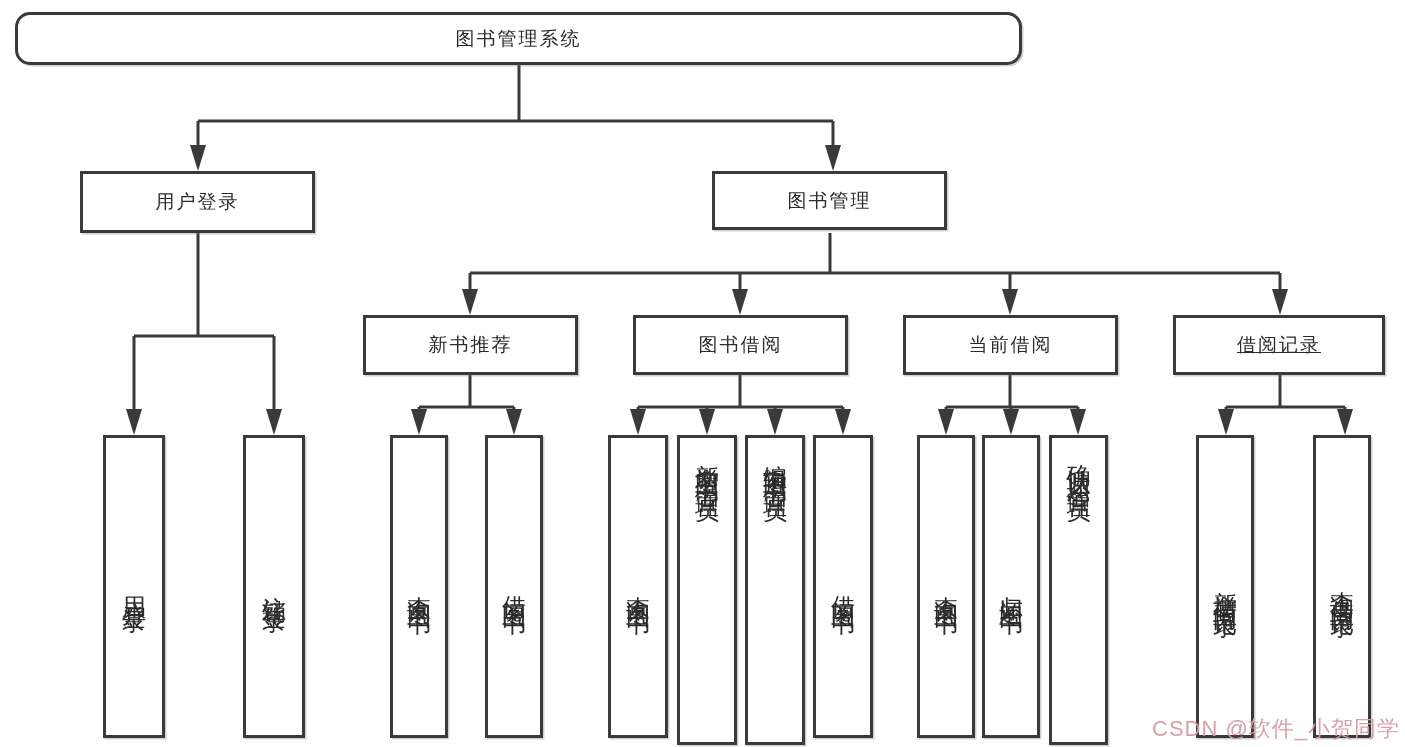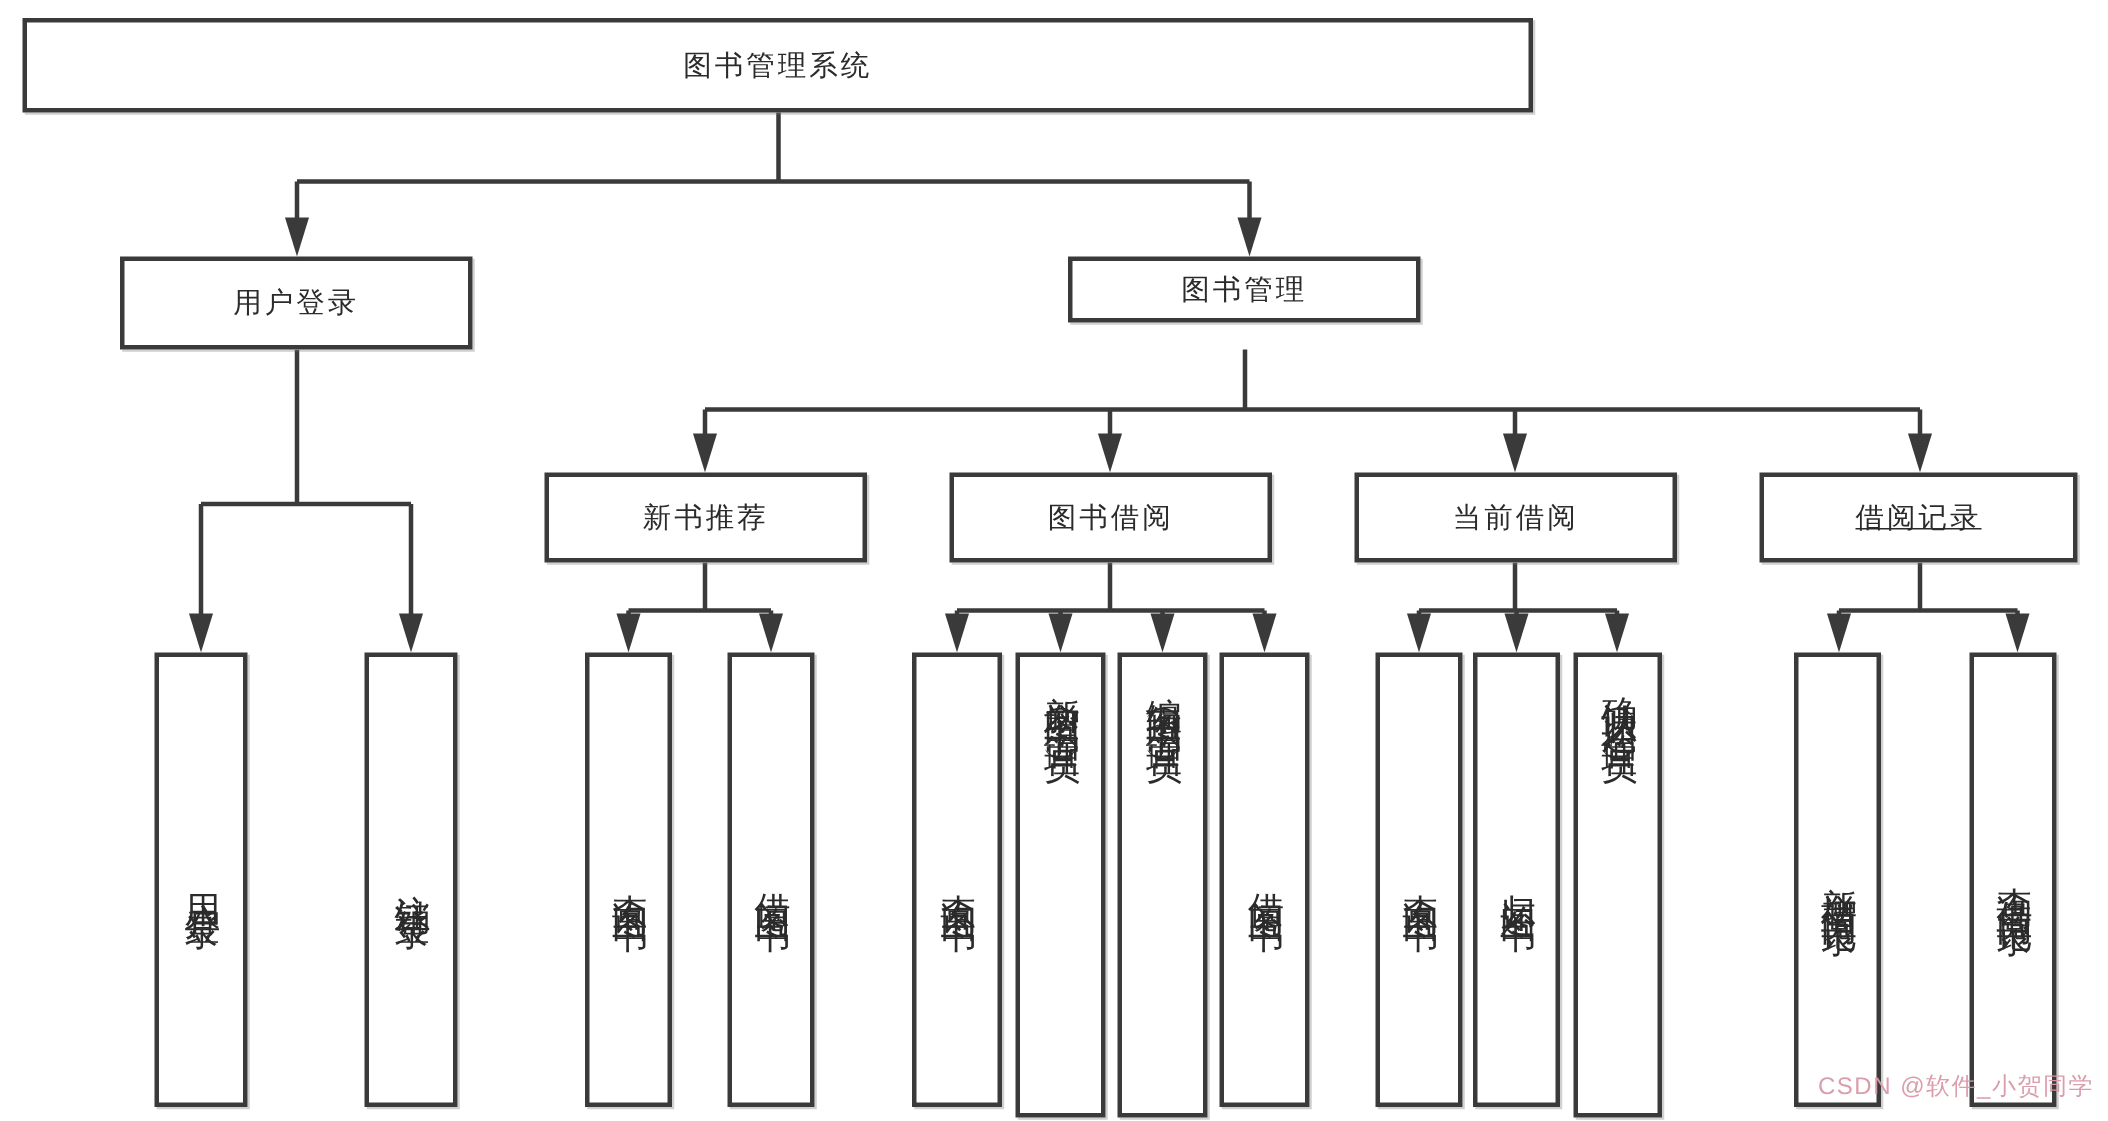"图书管理系统" div.box { border-radius: none -> 15px; height: 63px -> 53px }
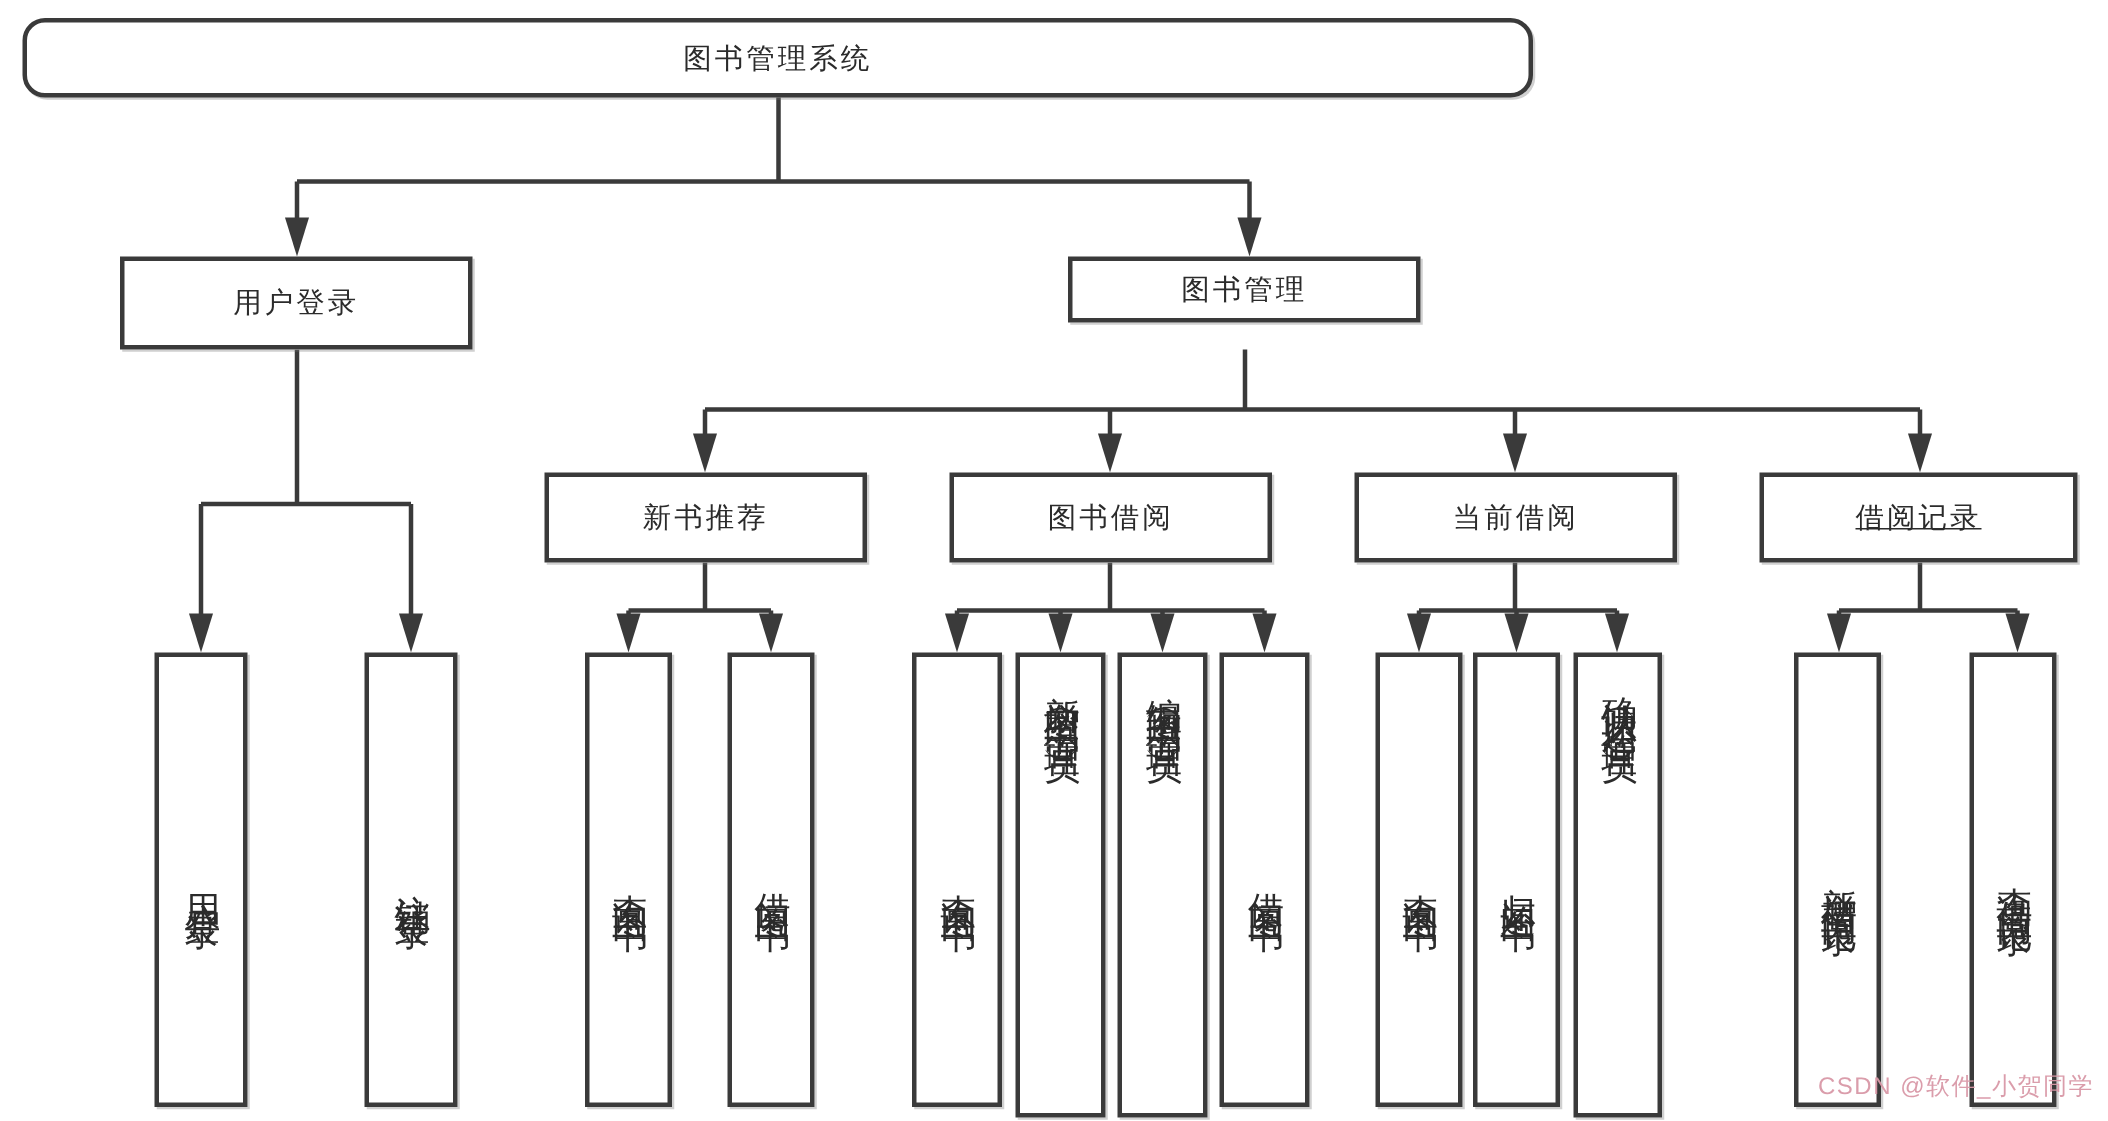"图书管理" div.box { height: 44px -> 59px }
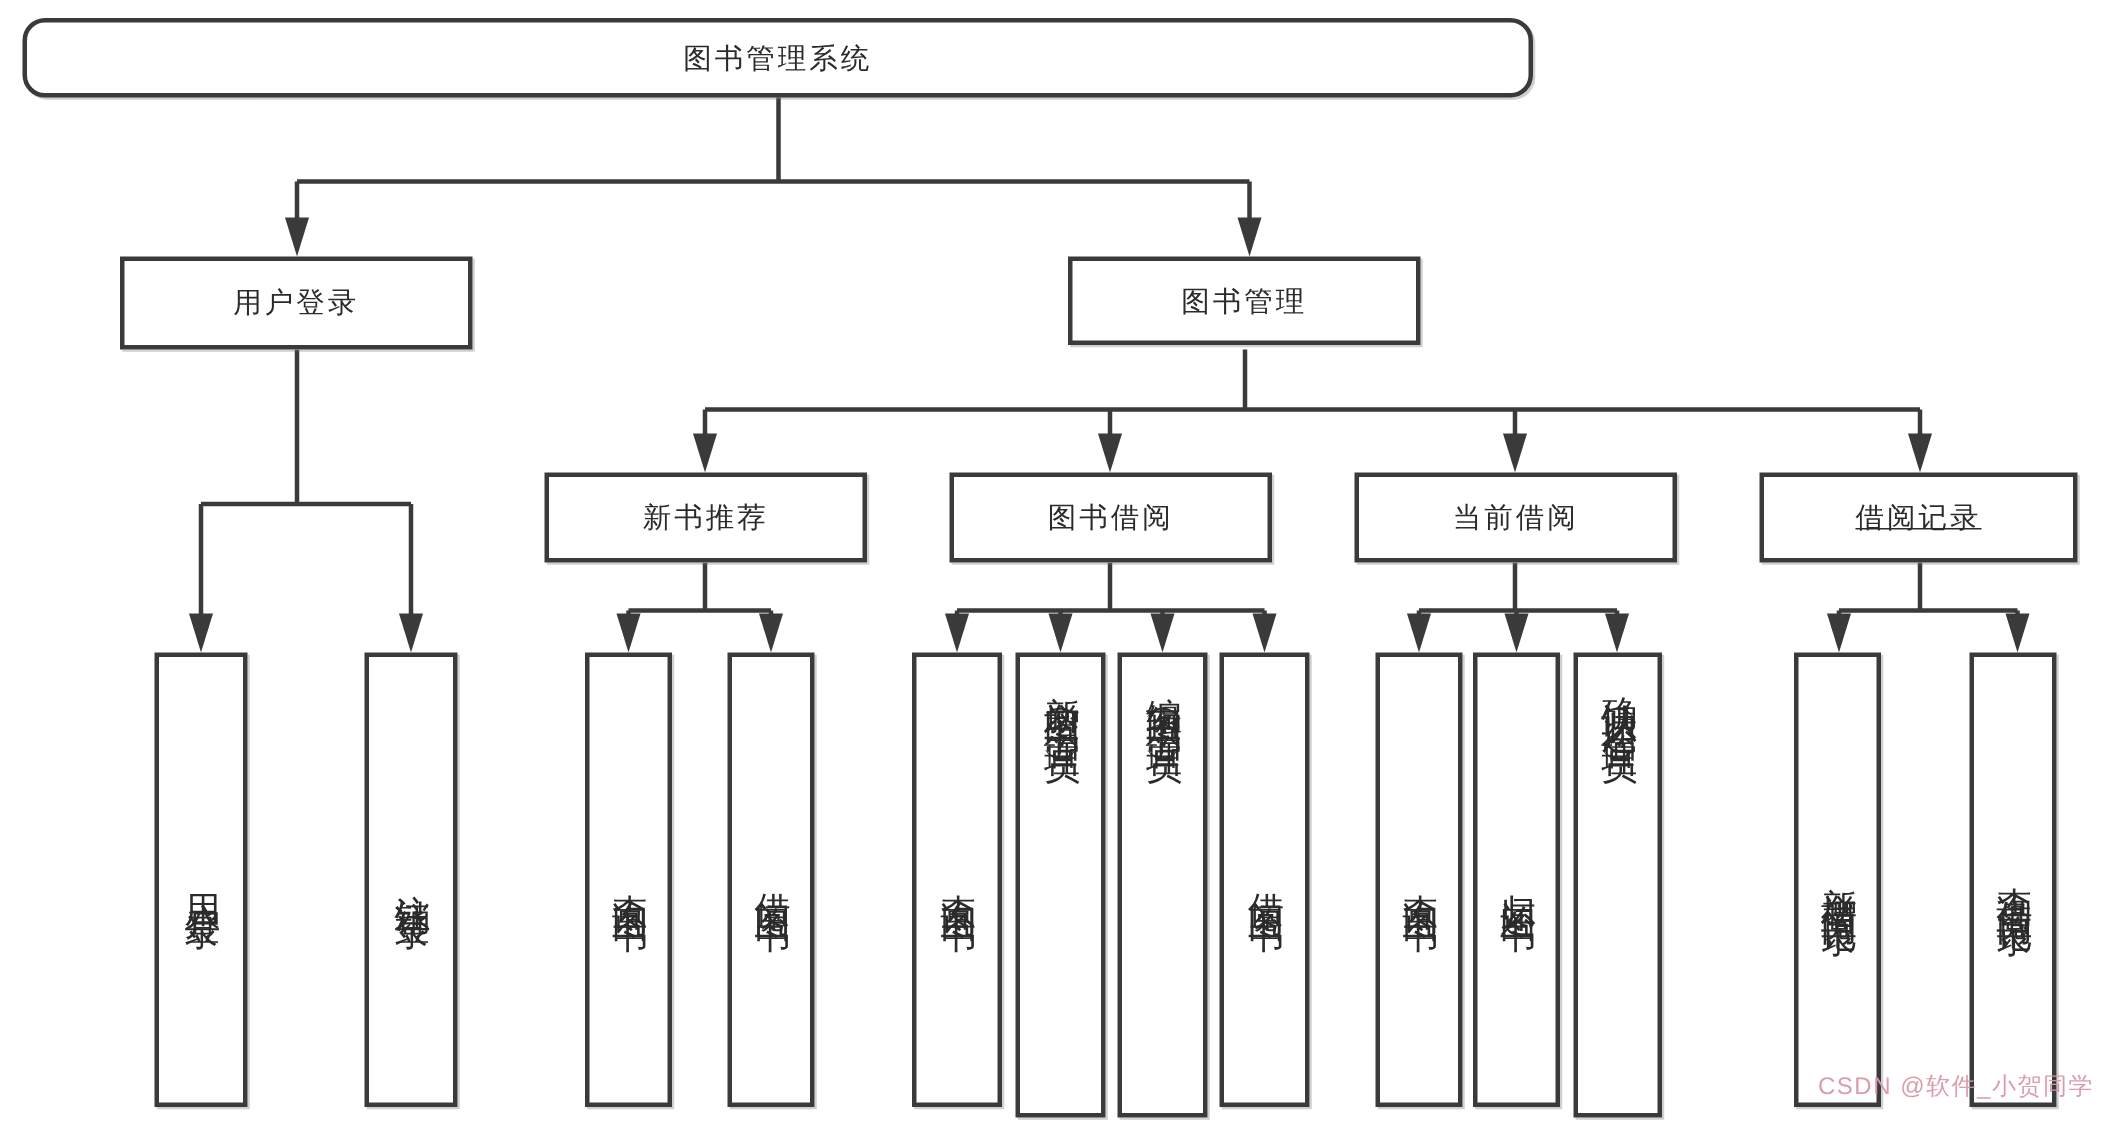"CSDN @软件_小贺同学" #watermark { font-size: 16px -> 22px; left: 1212px -> 1152px }
